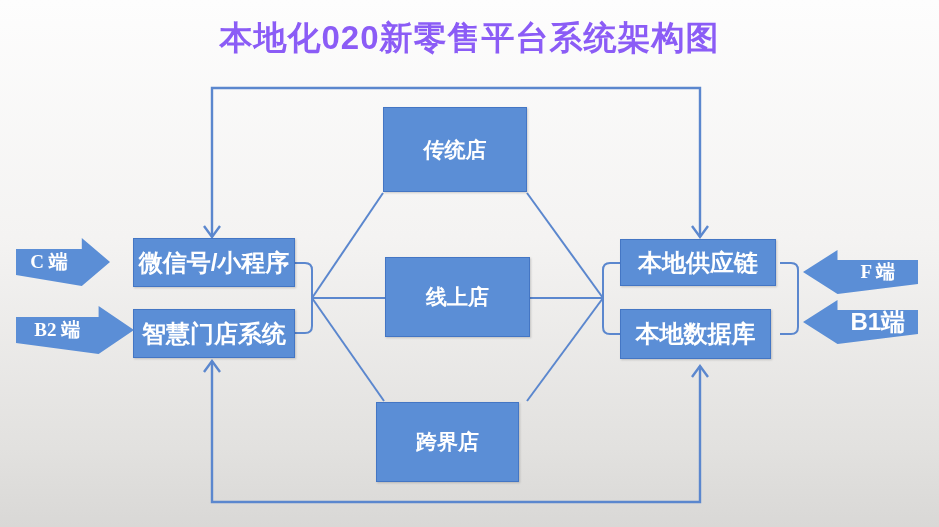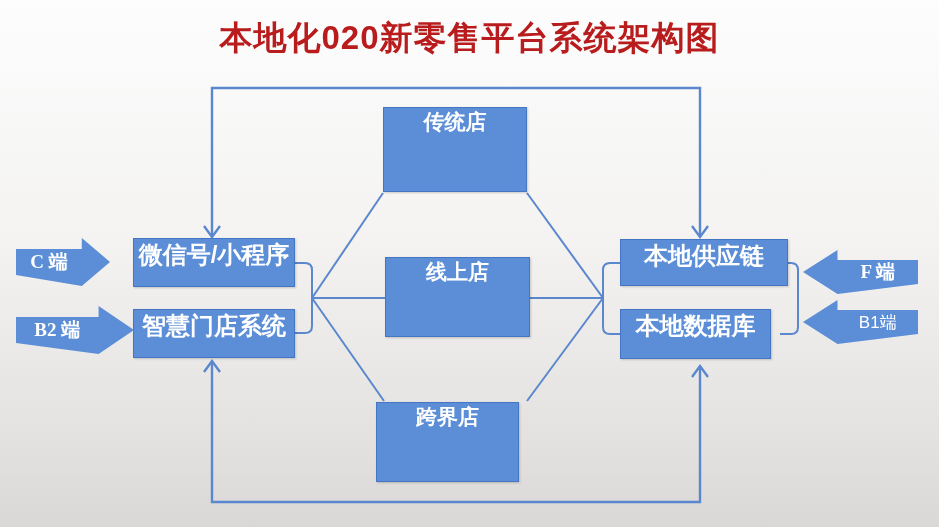"本地化020新零售平台系统架构图" .title { color: #b91c1c -> #8b5cf6 }
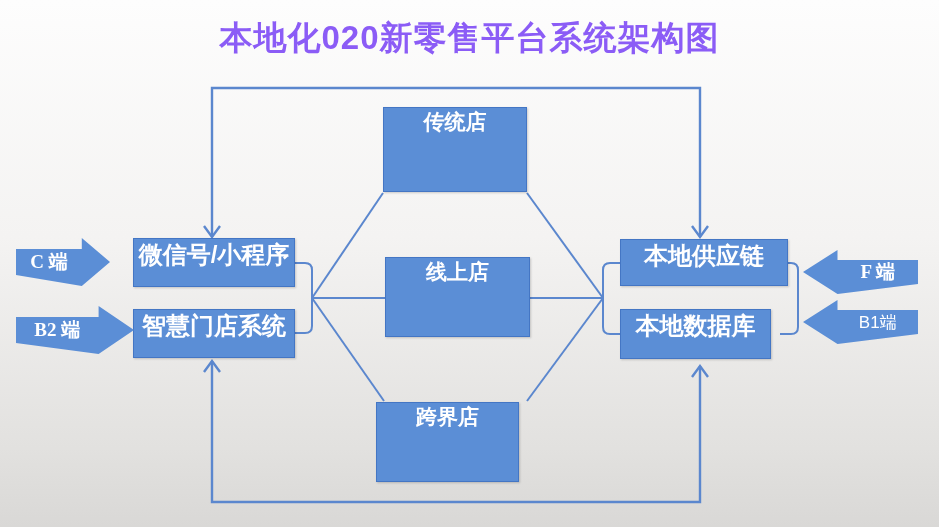"传统店" .box { align-items: none -> center }
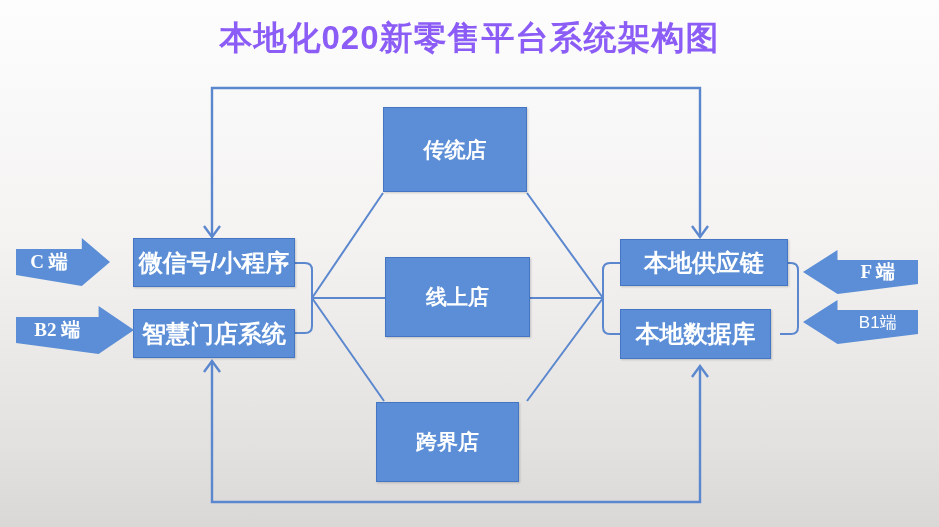"本地供应链" .b-gongying { width: 168px -> 156px }
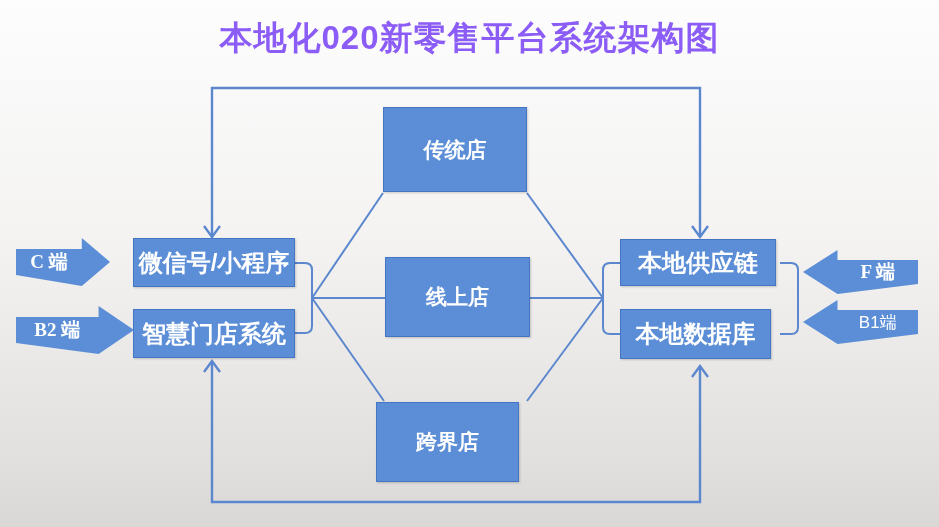"B1端" .sansLbl { font-size: 17px -> 24px; font-weight: 400 -> 700 }
